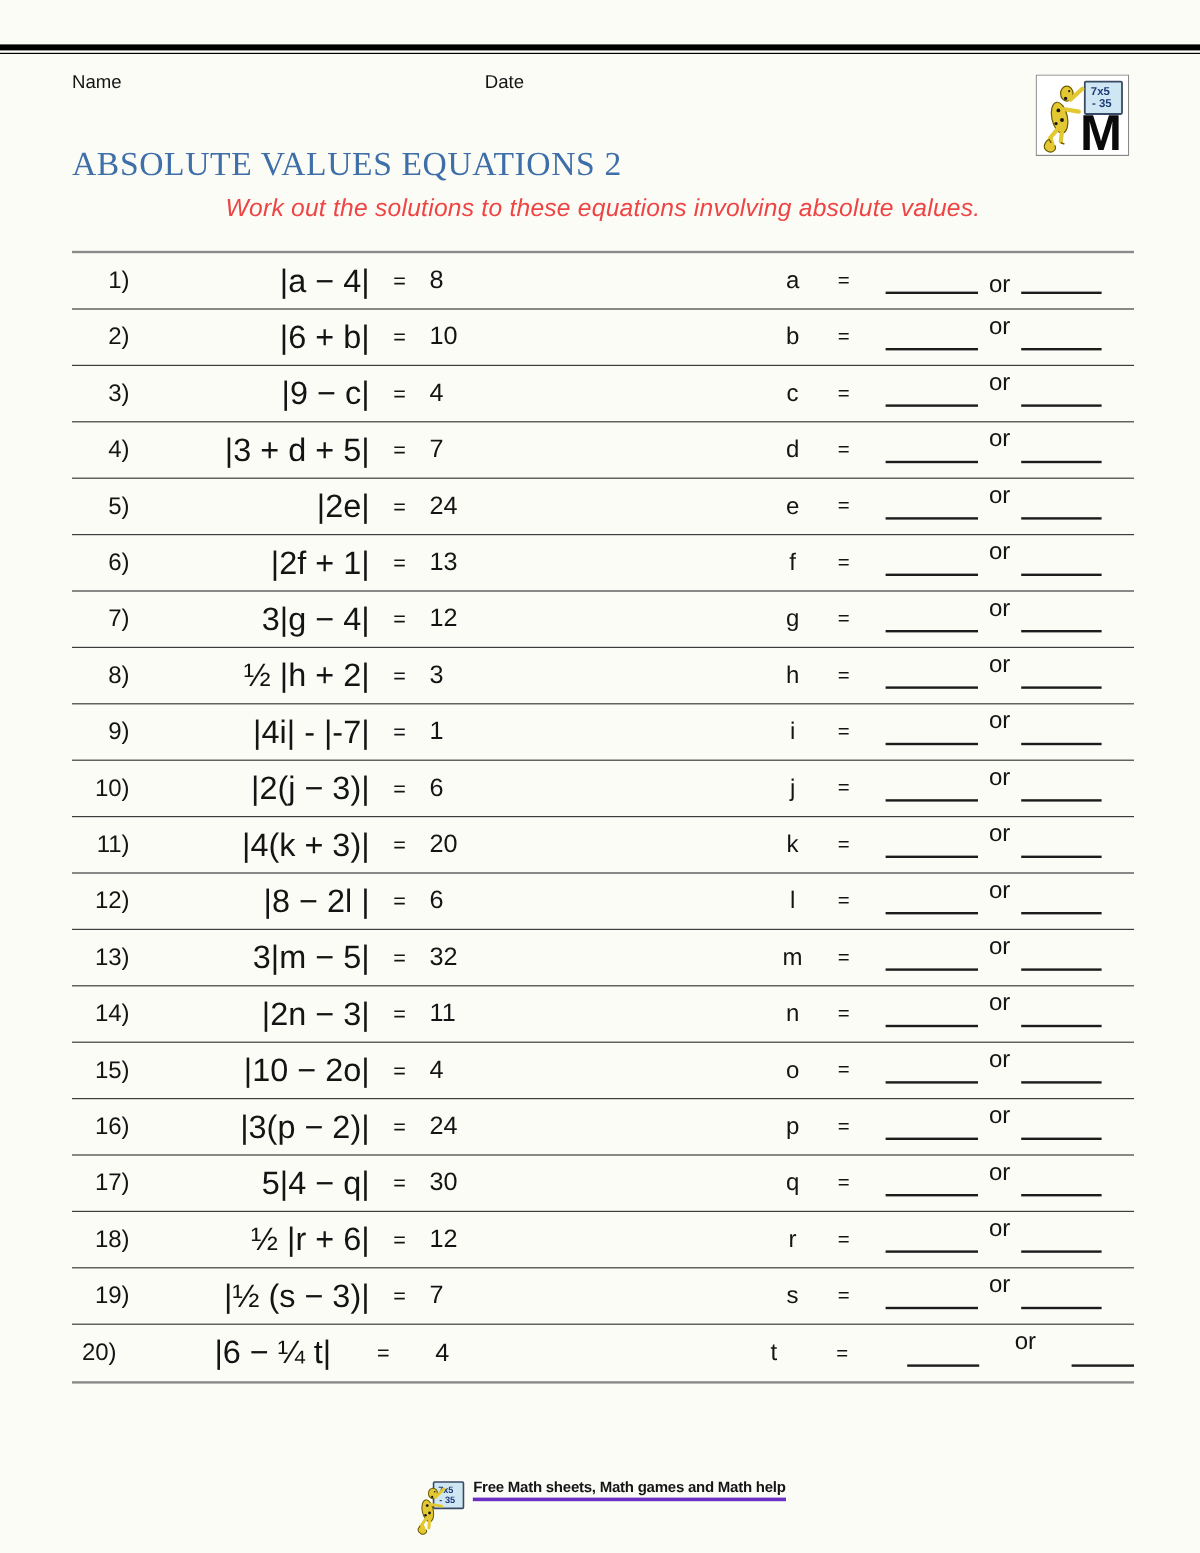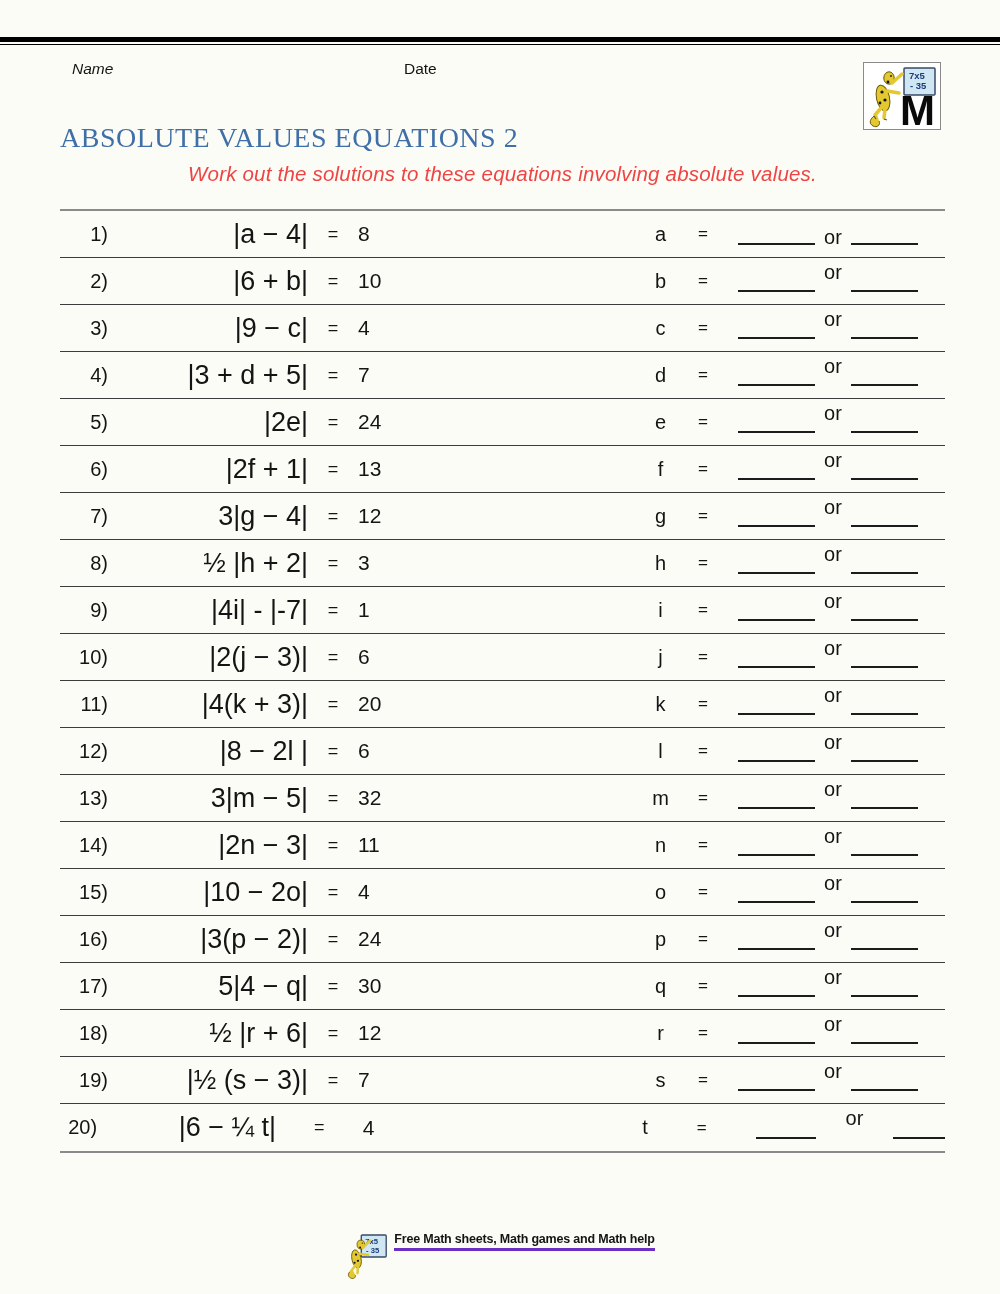"Name" .meta-row .name { font-style: italic -> none; left: 12px -> 0 }
